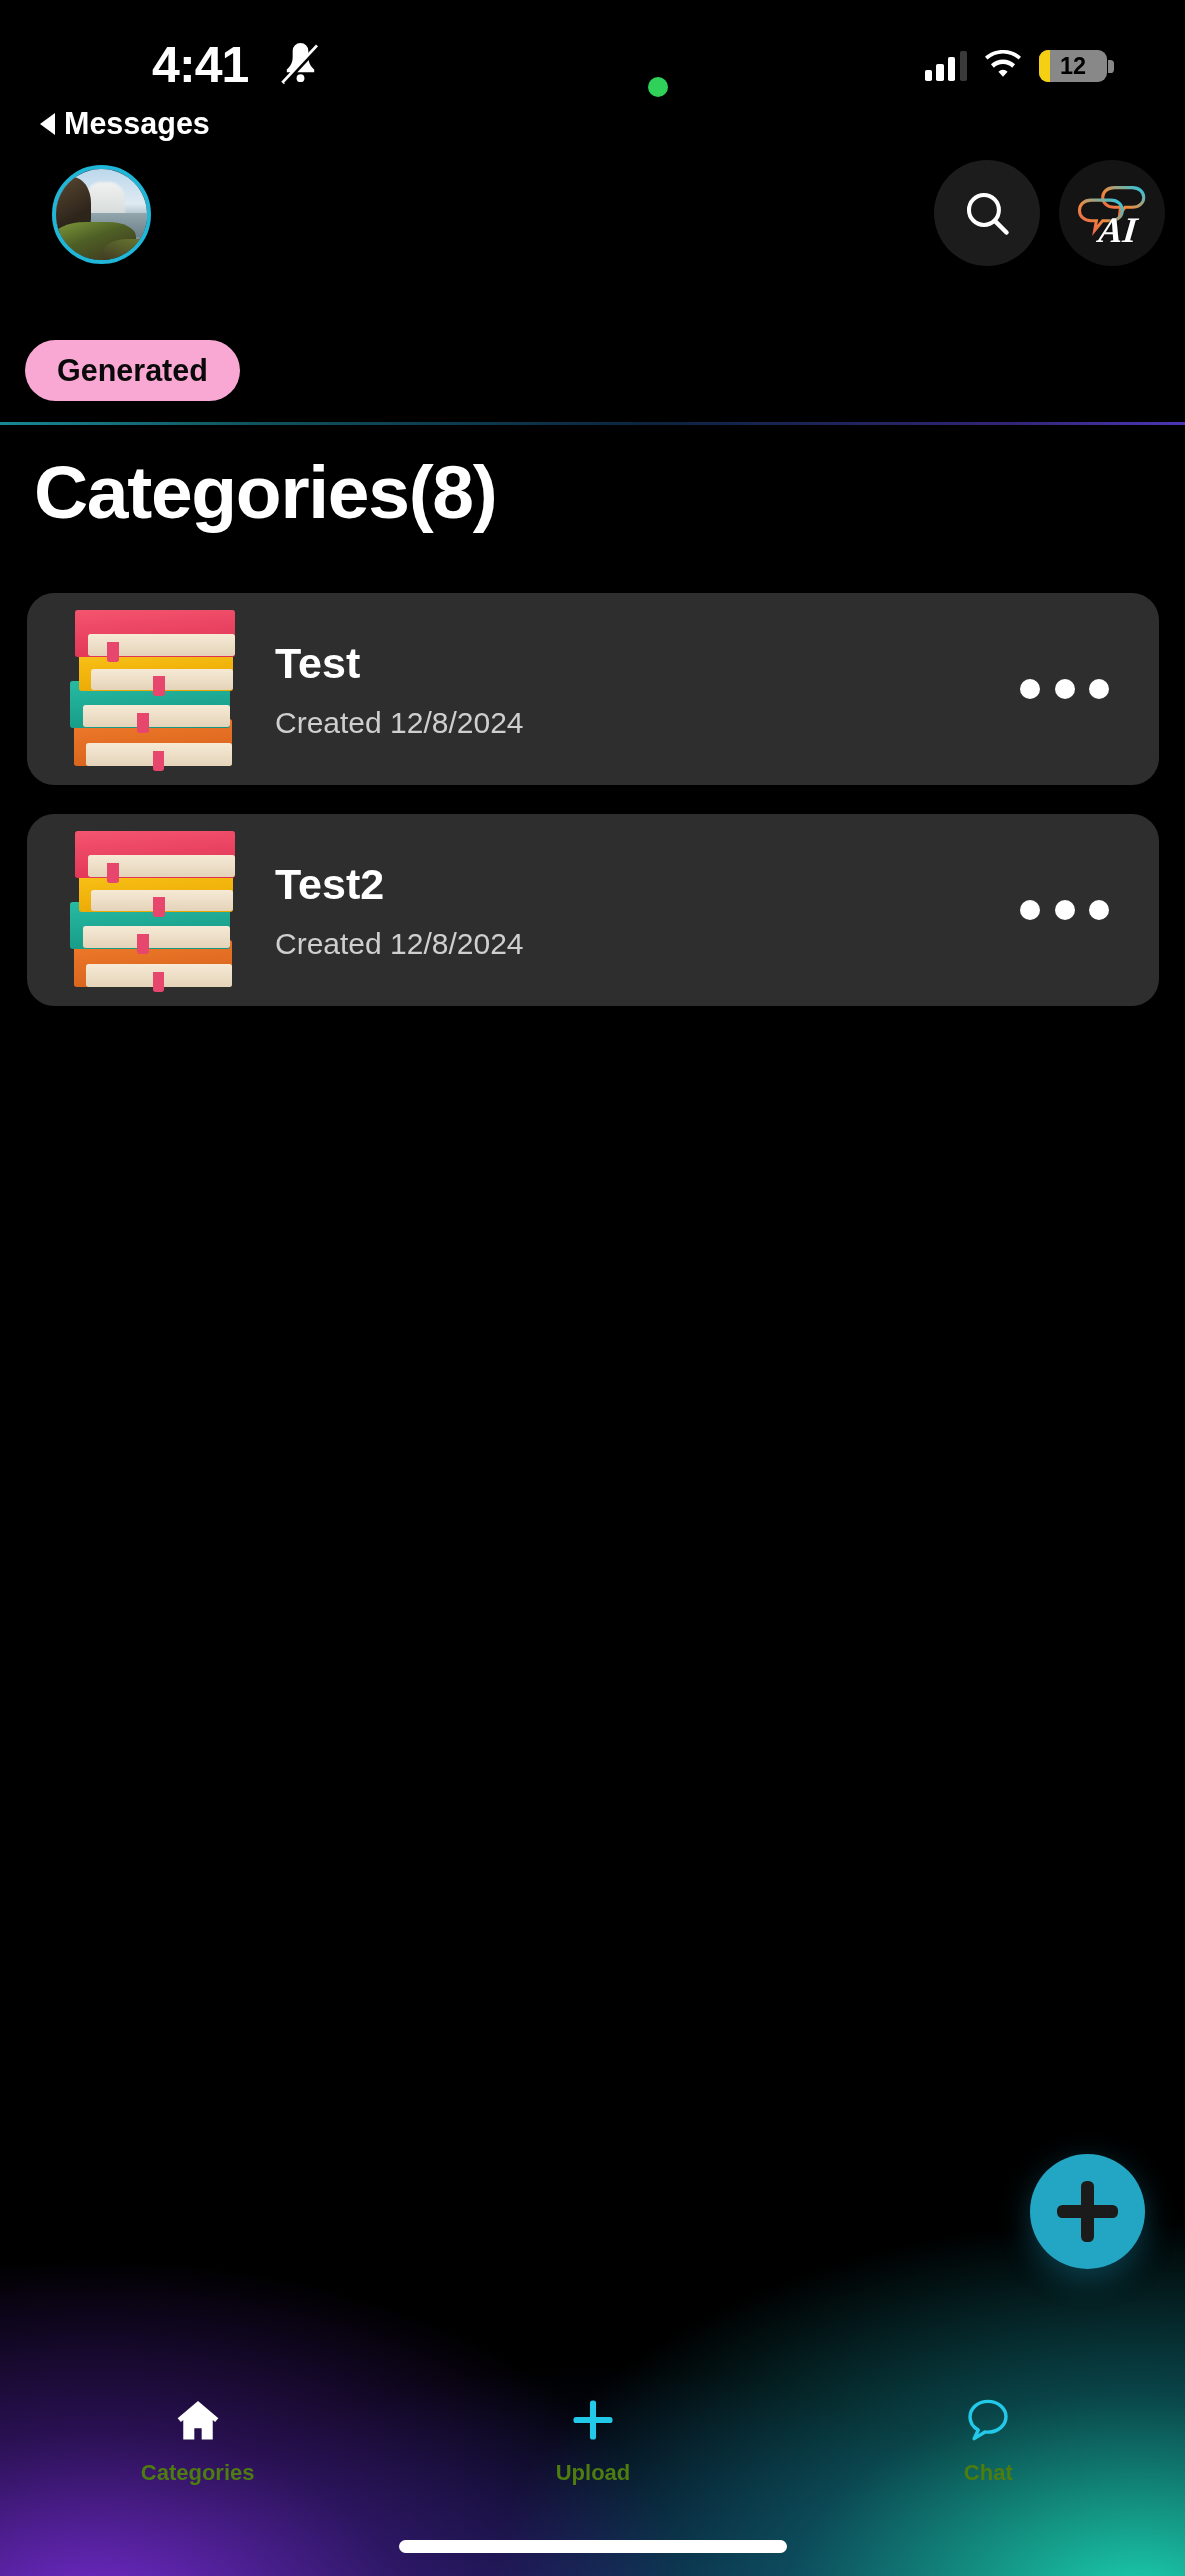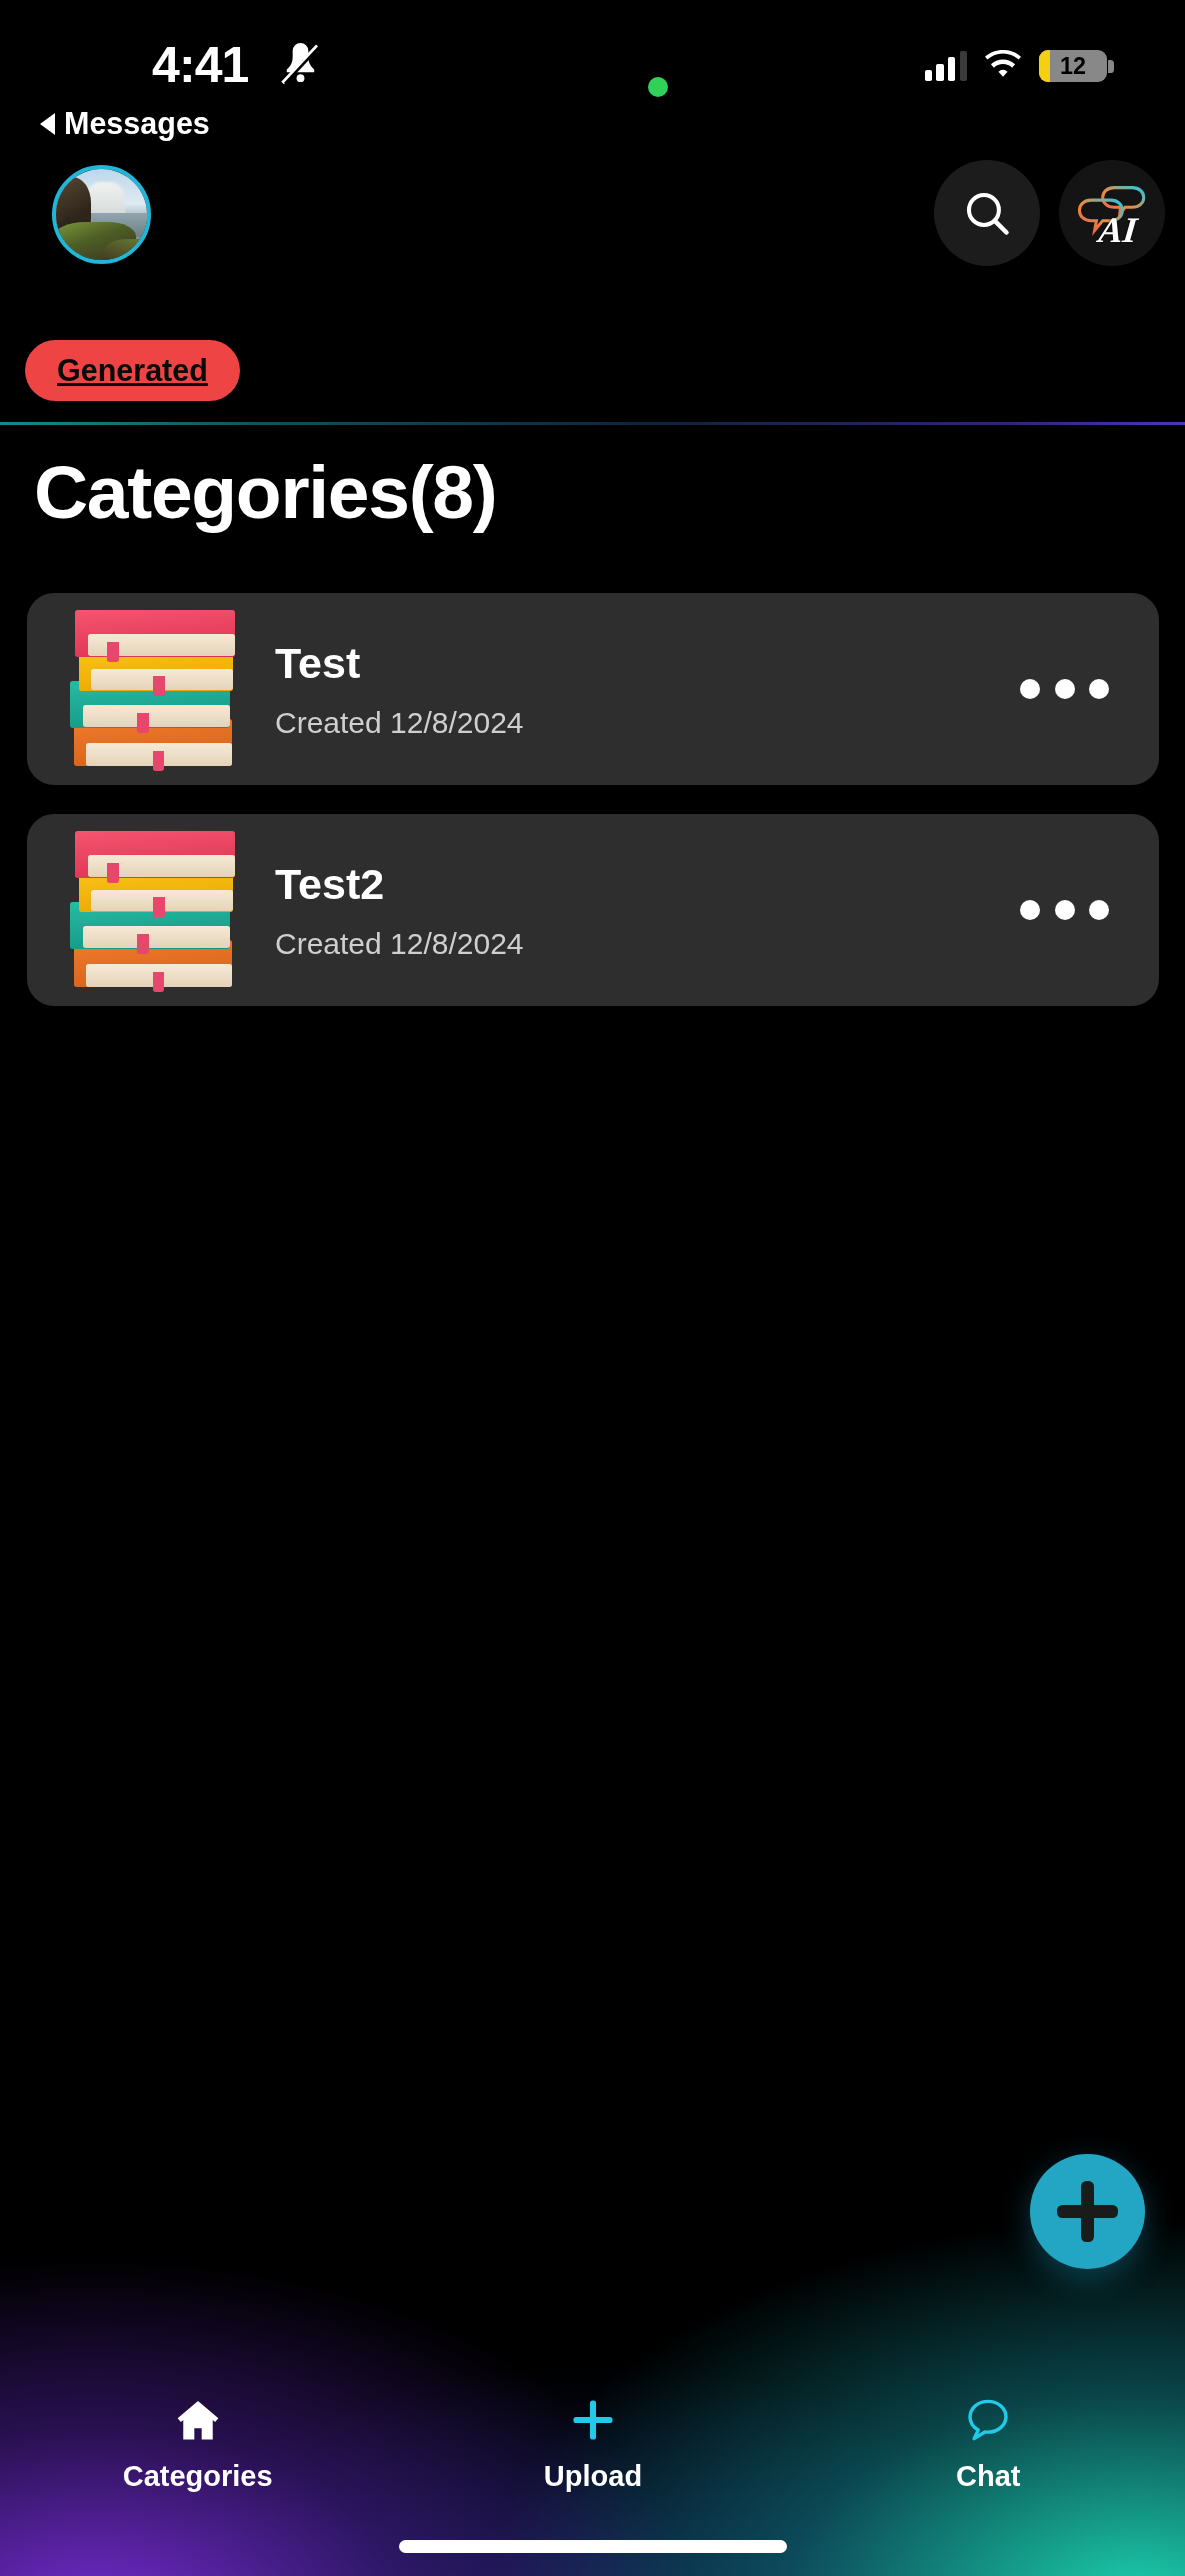"Generated" .tab.active { background: #ef4444 -> #f9a8d4; text-decoration: underline -> none }
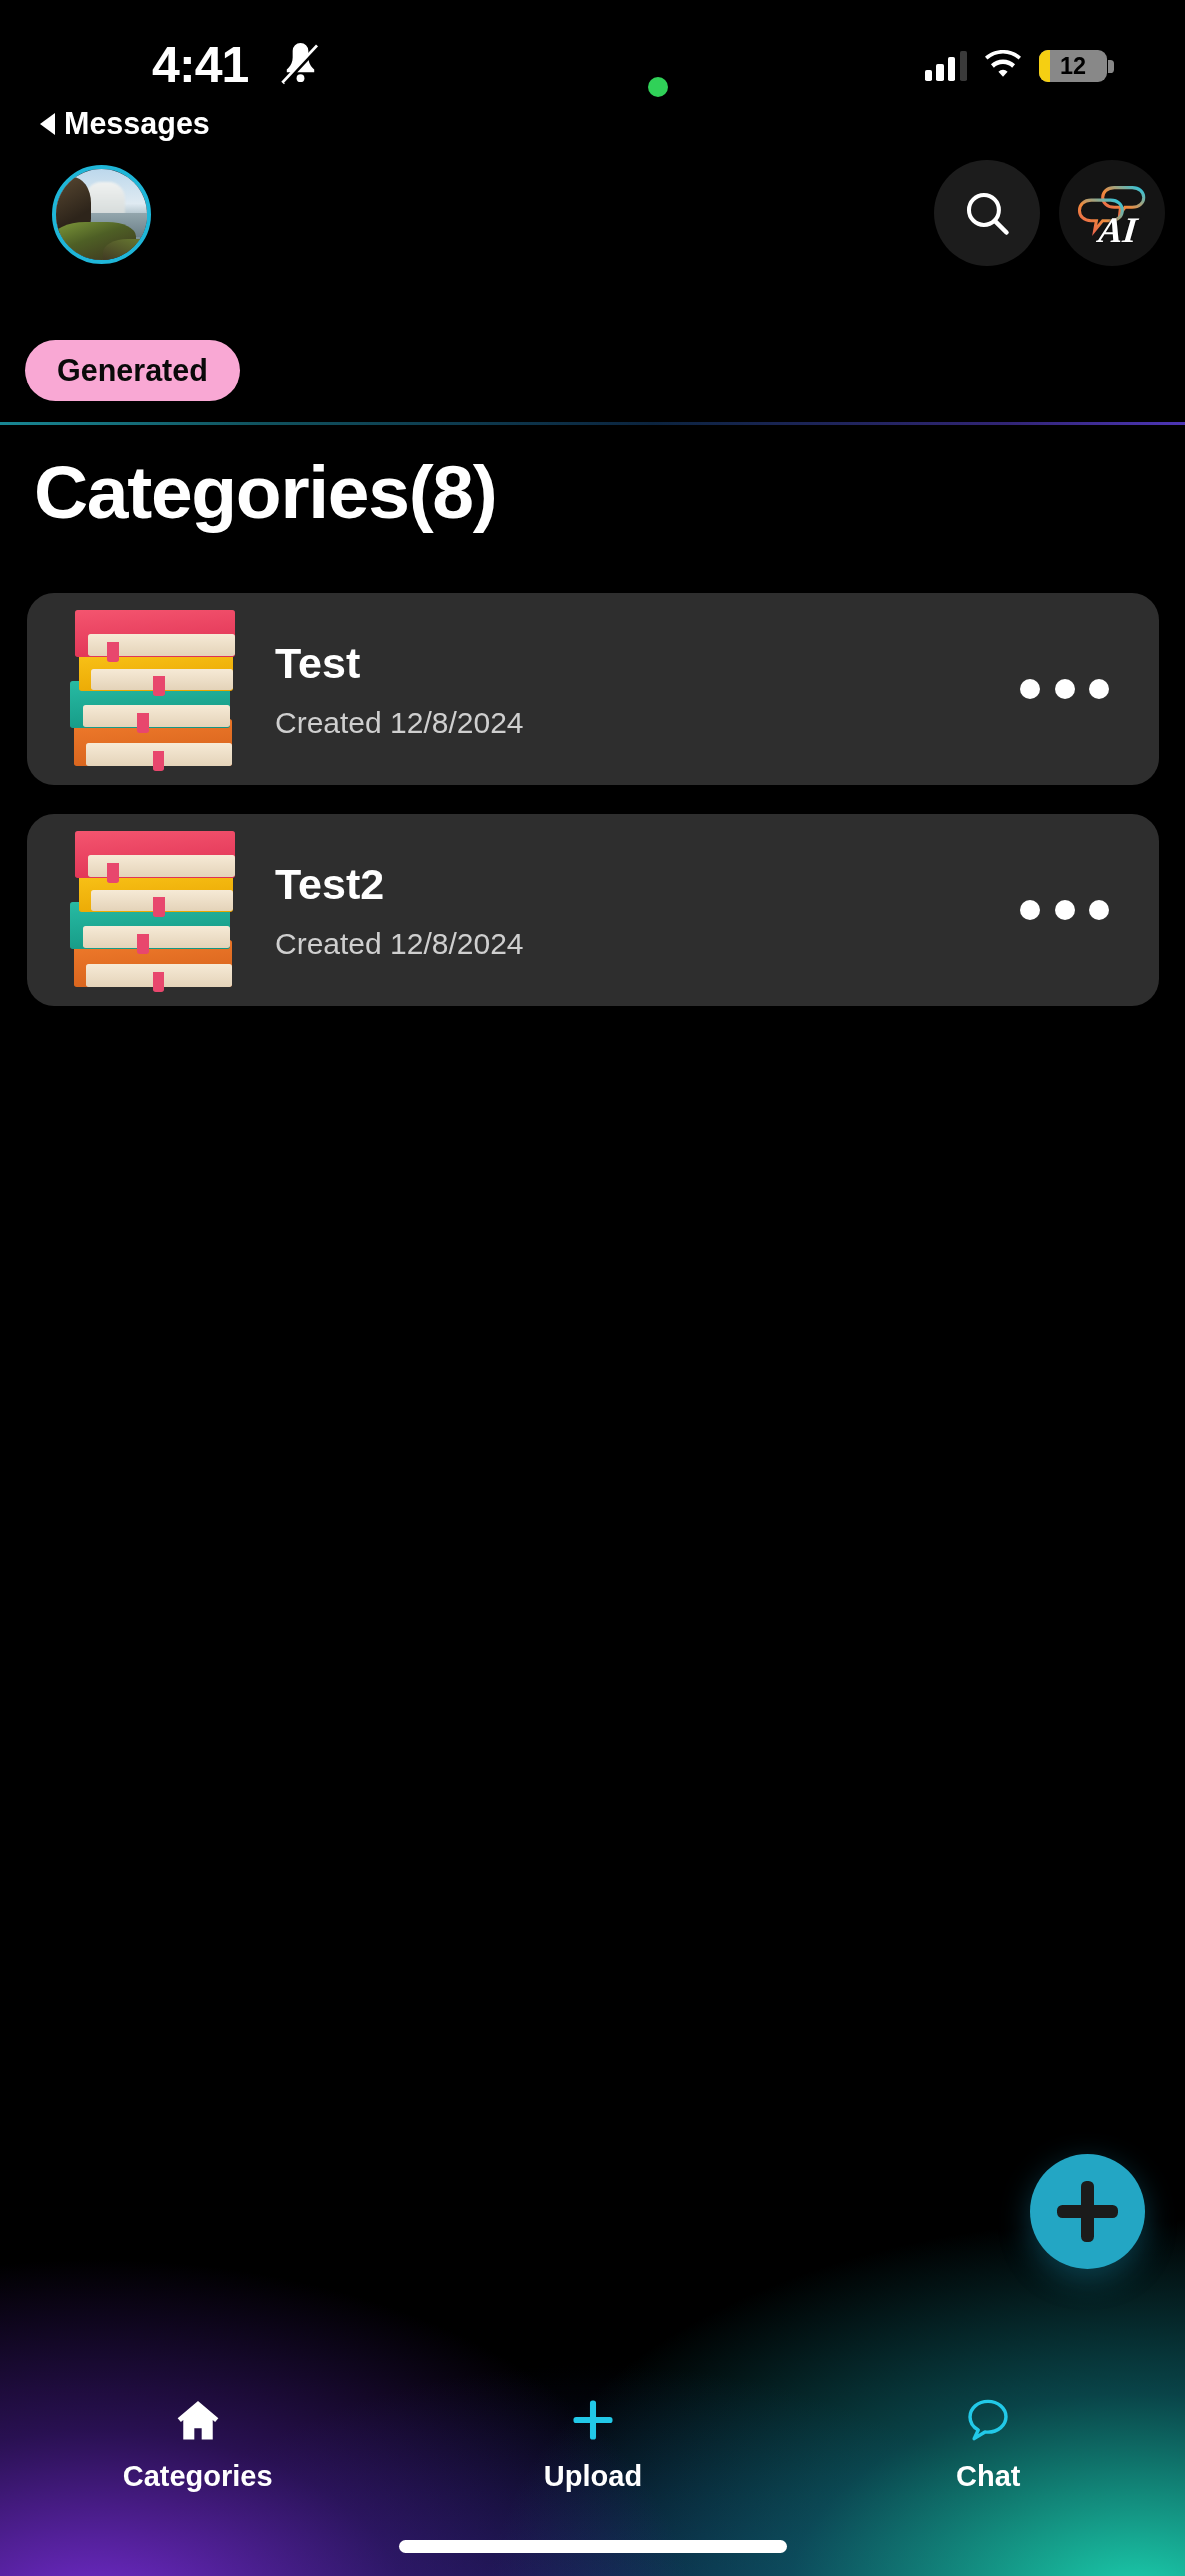"Categories" .nav-label { color: #ffffff -> #4d7c0f; font-size: 29px -> 22px }
